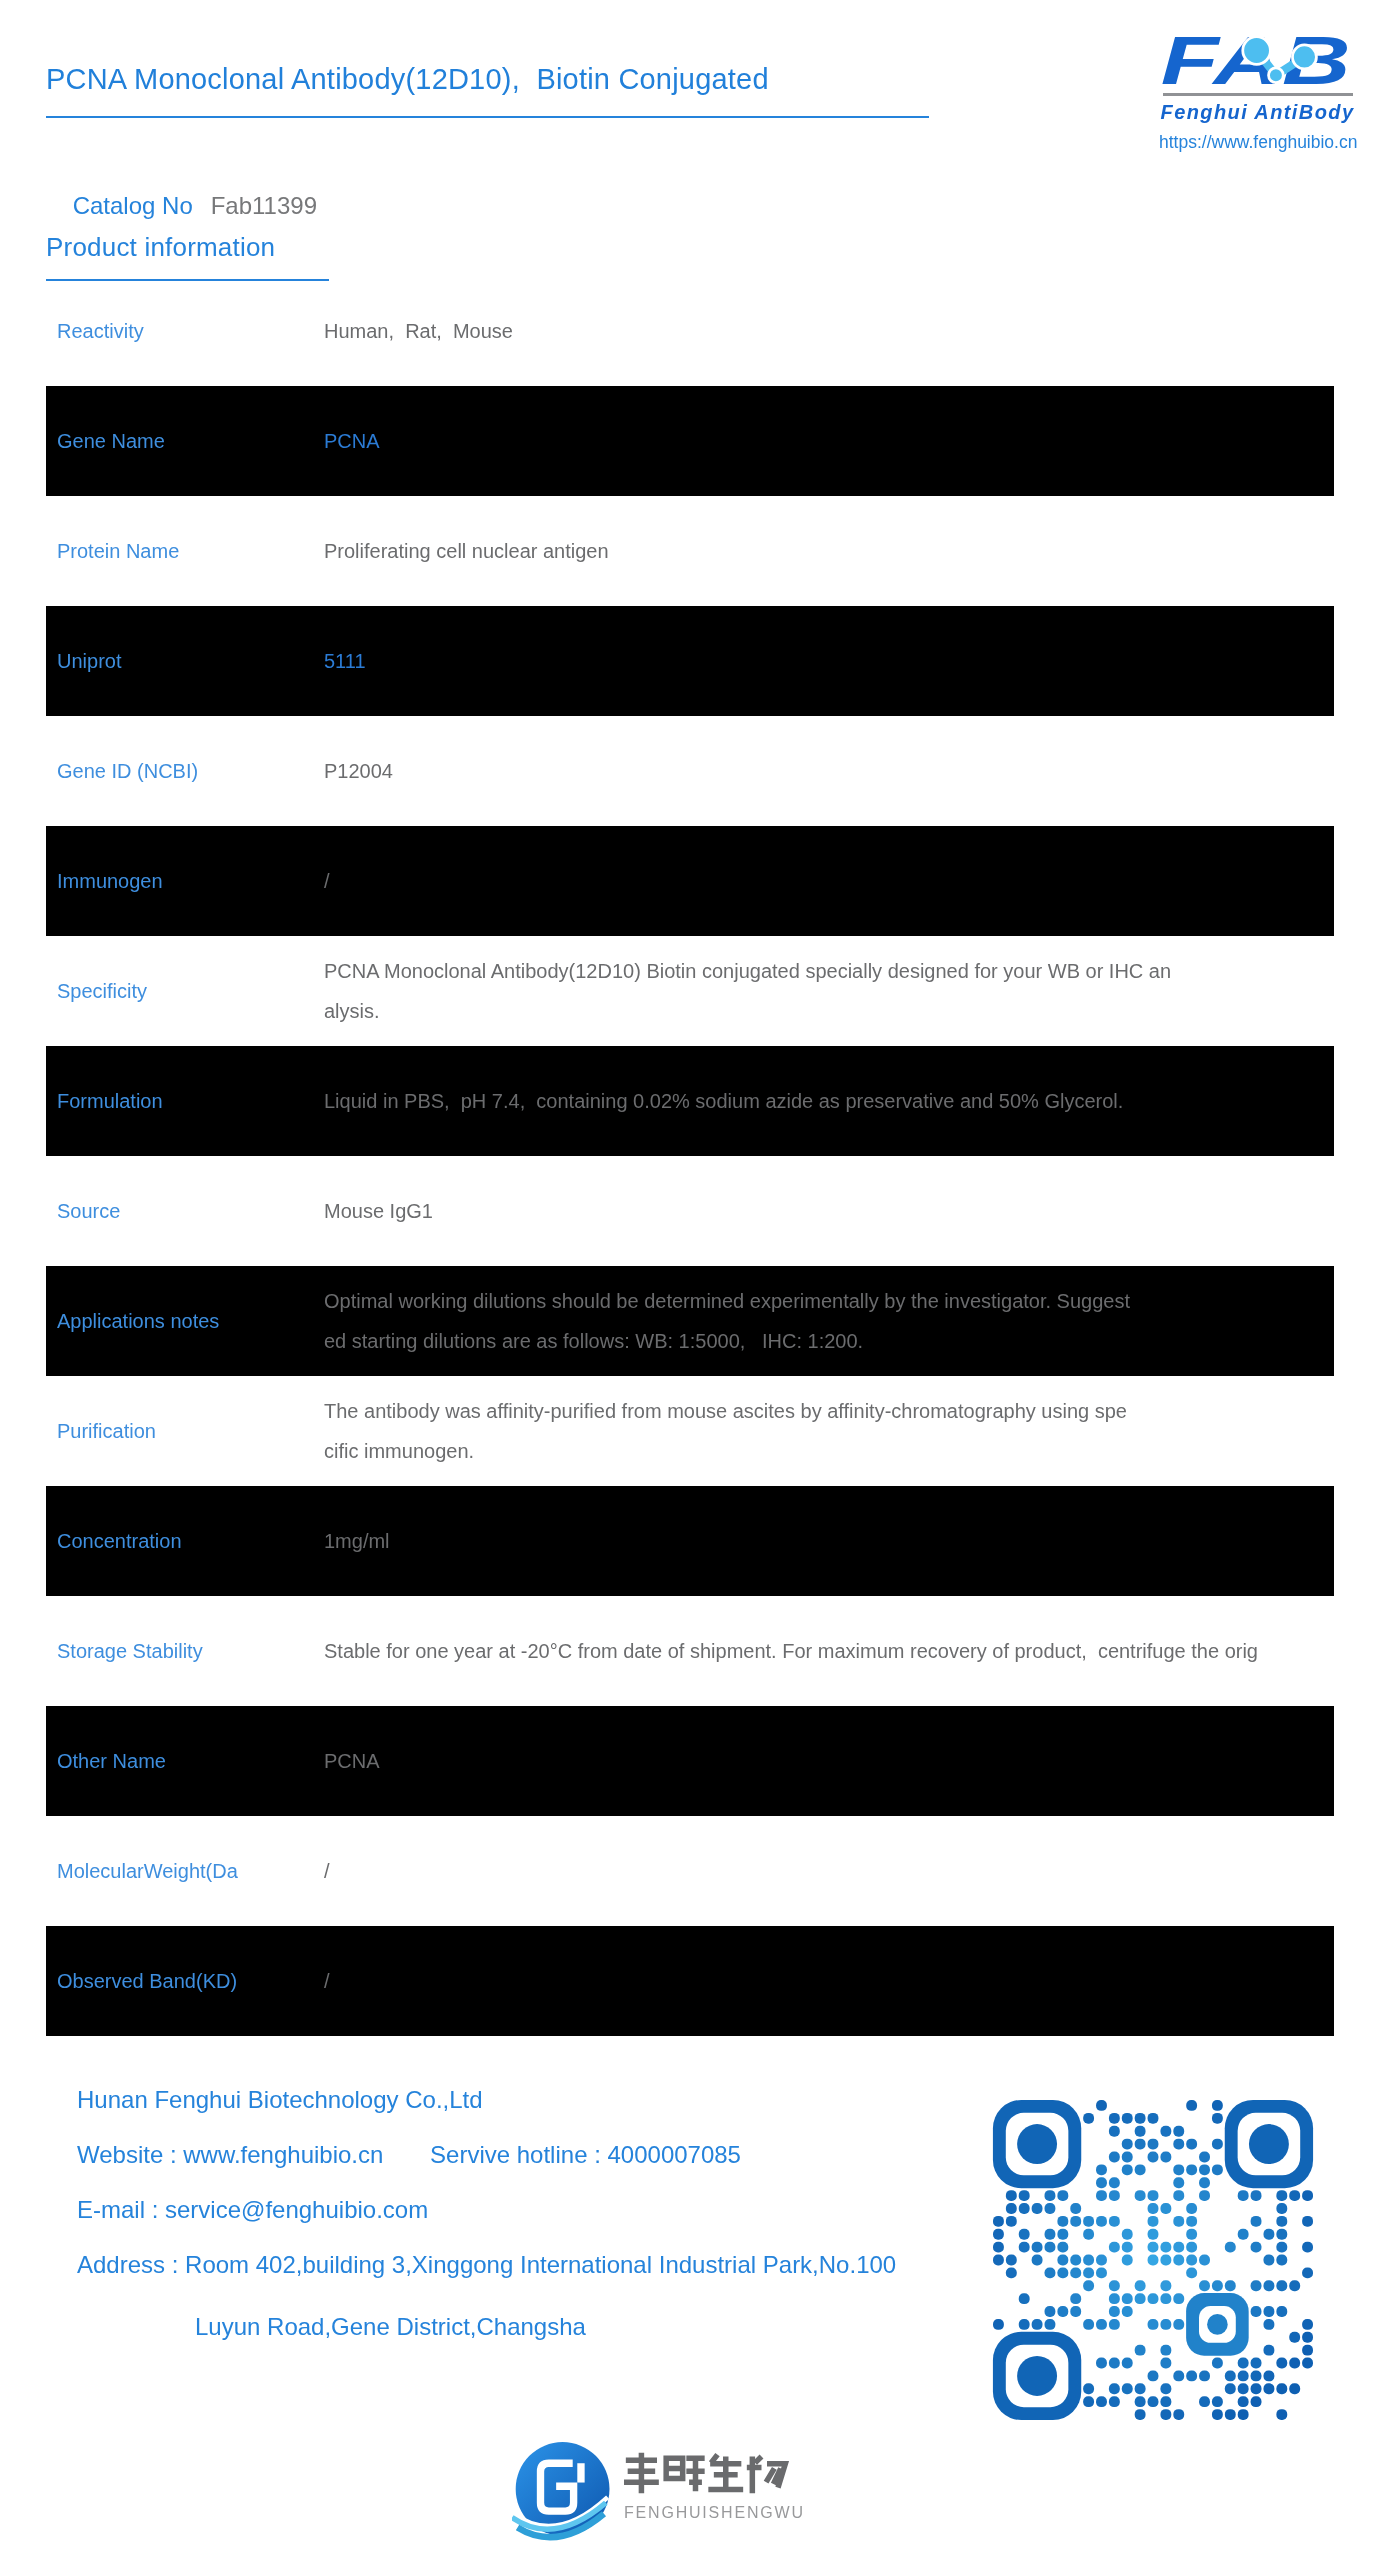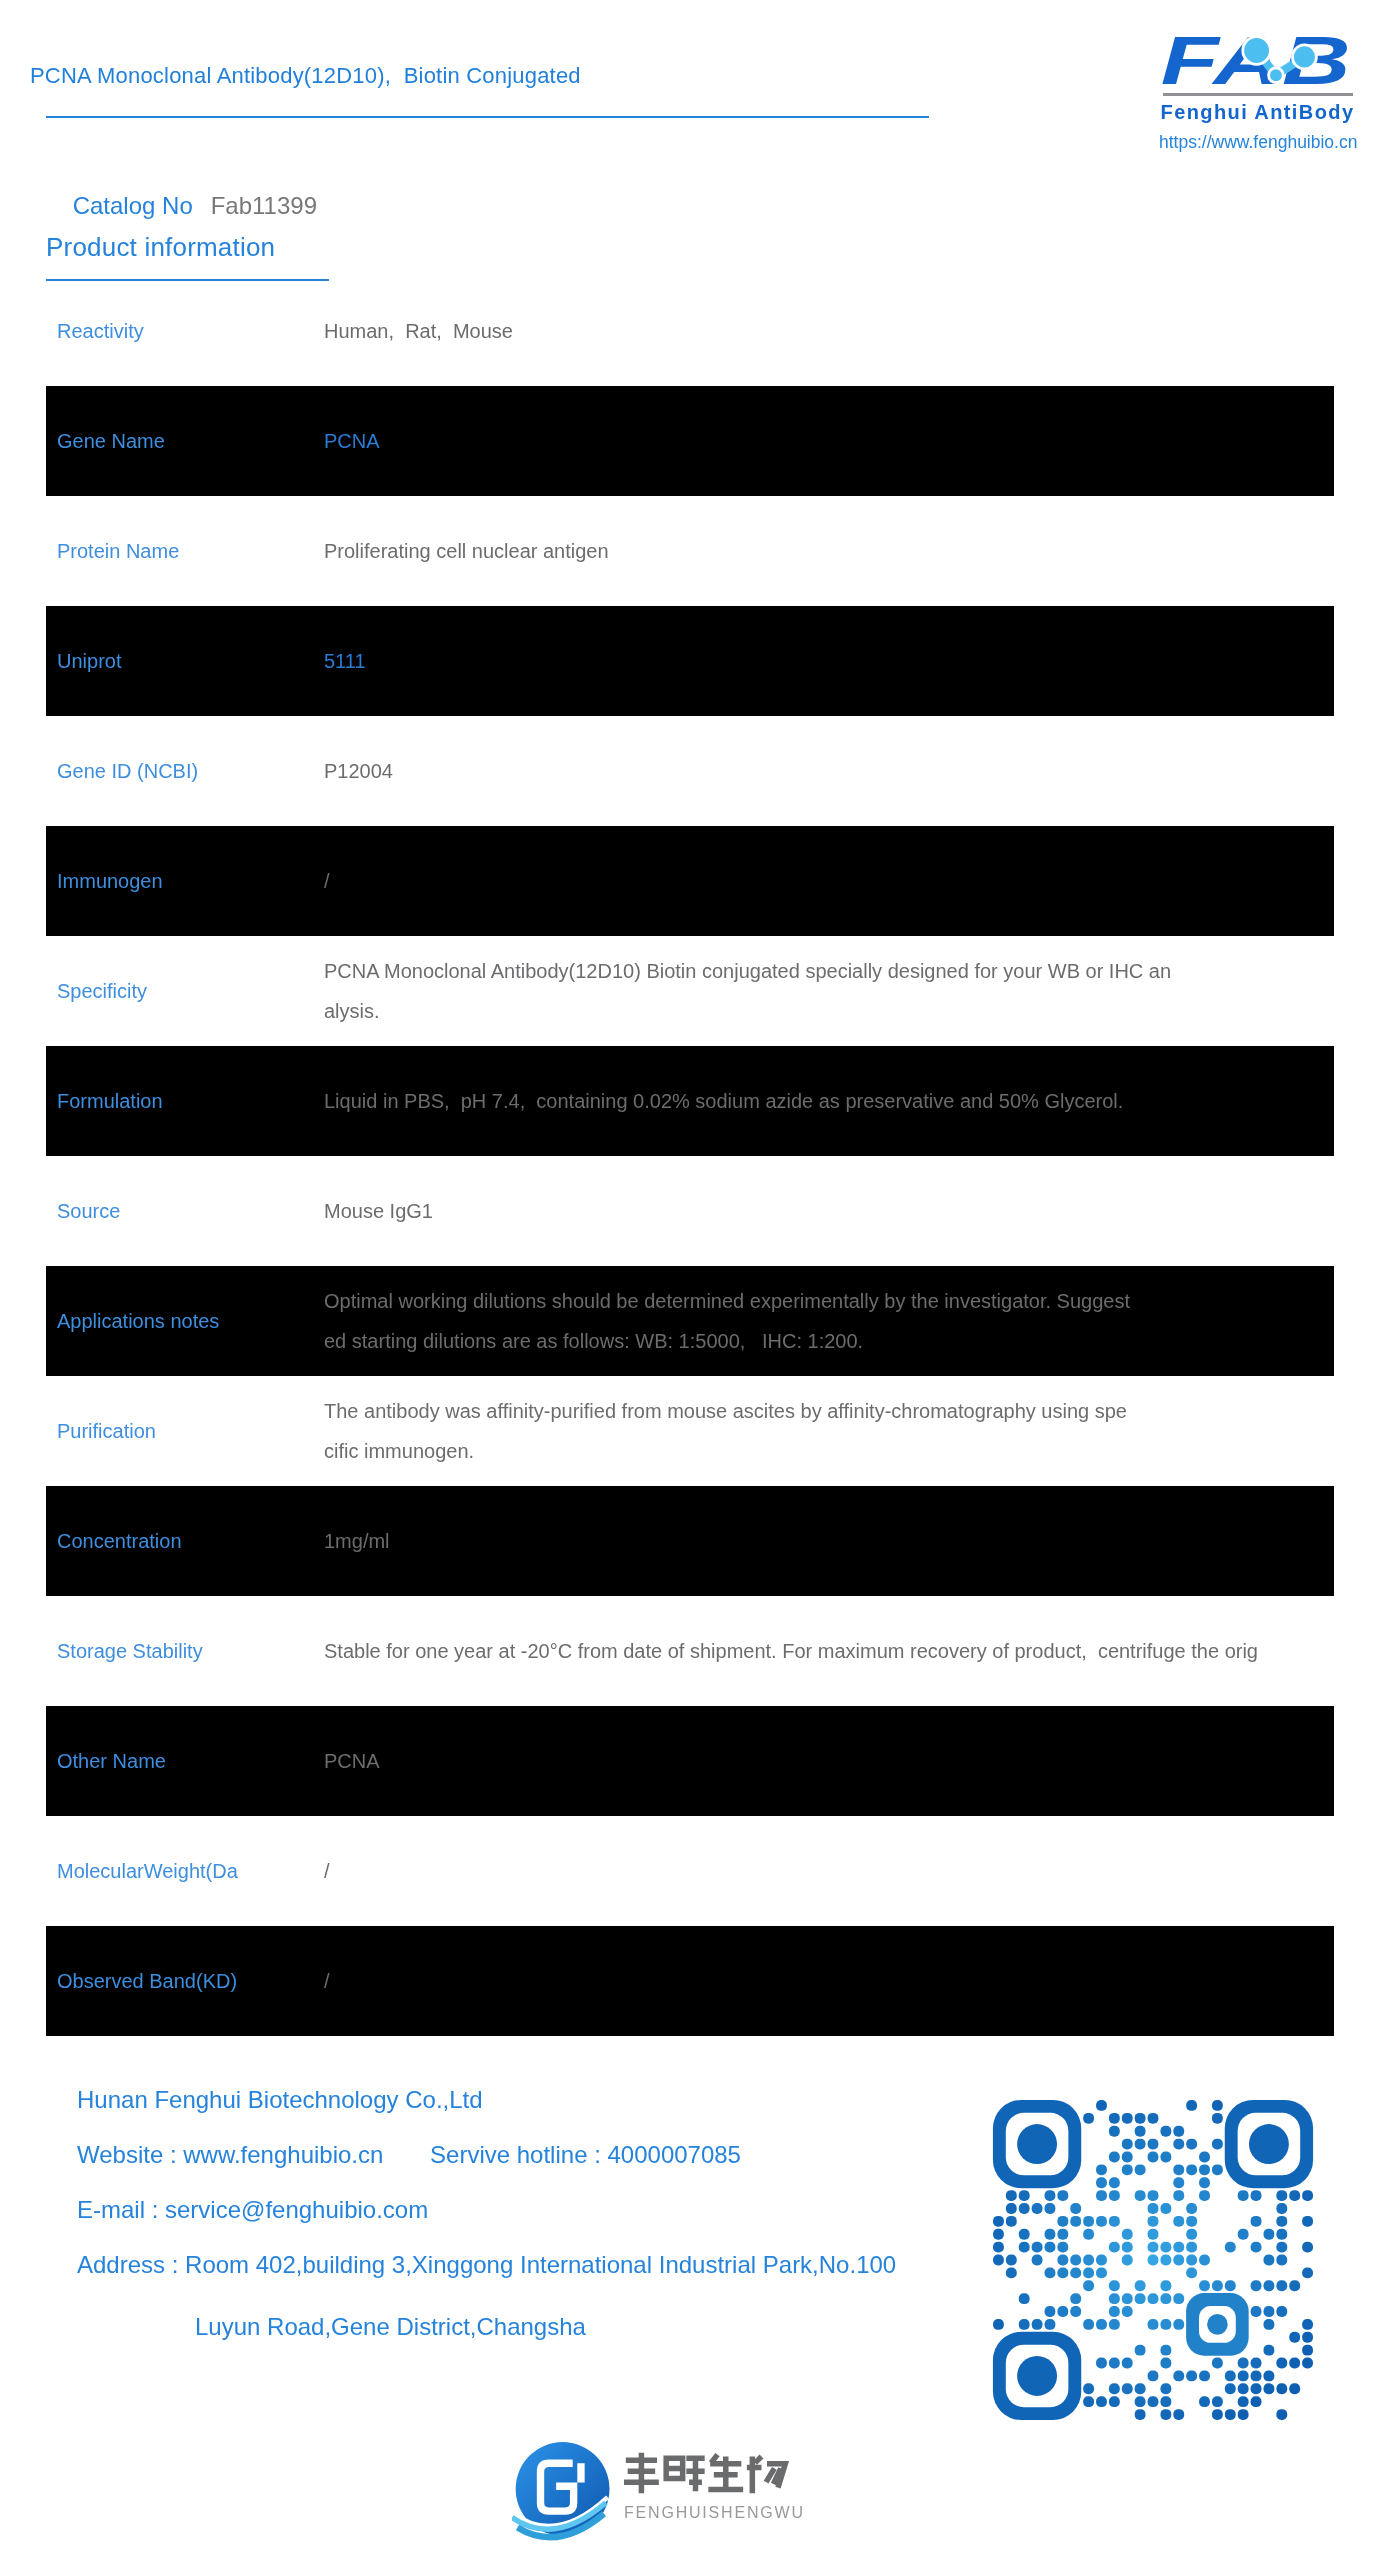"PCNA Monoclonal Antibody(12D10), Biotin" .title { font-size: 22px -> 29px; left: 30px -> 46px }
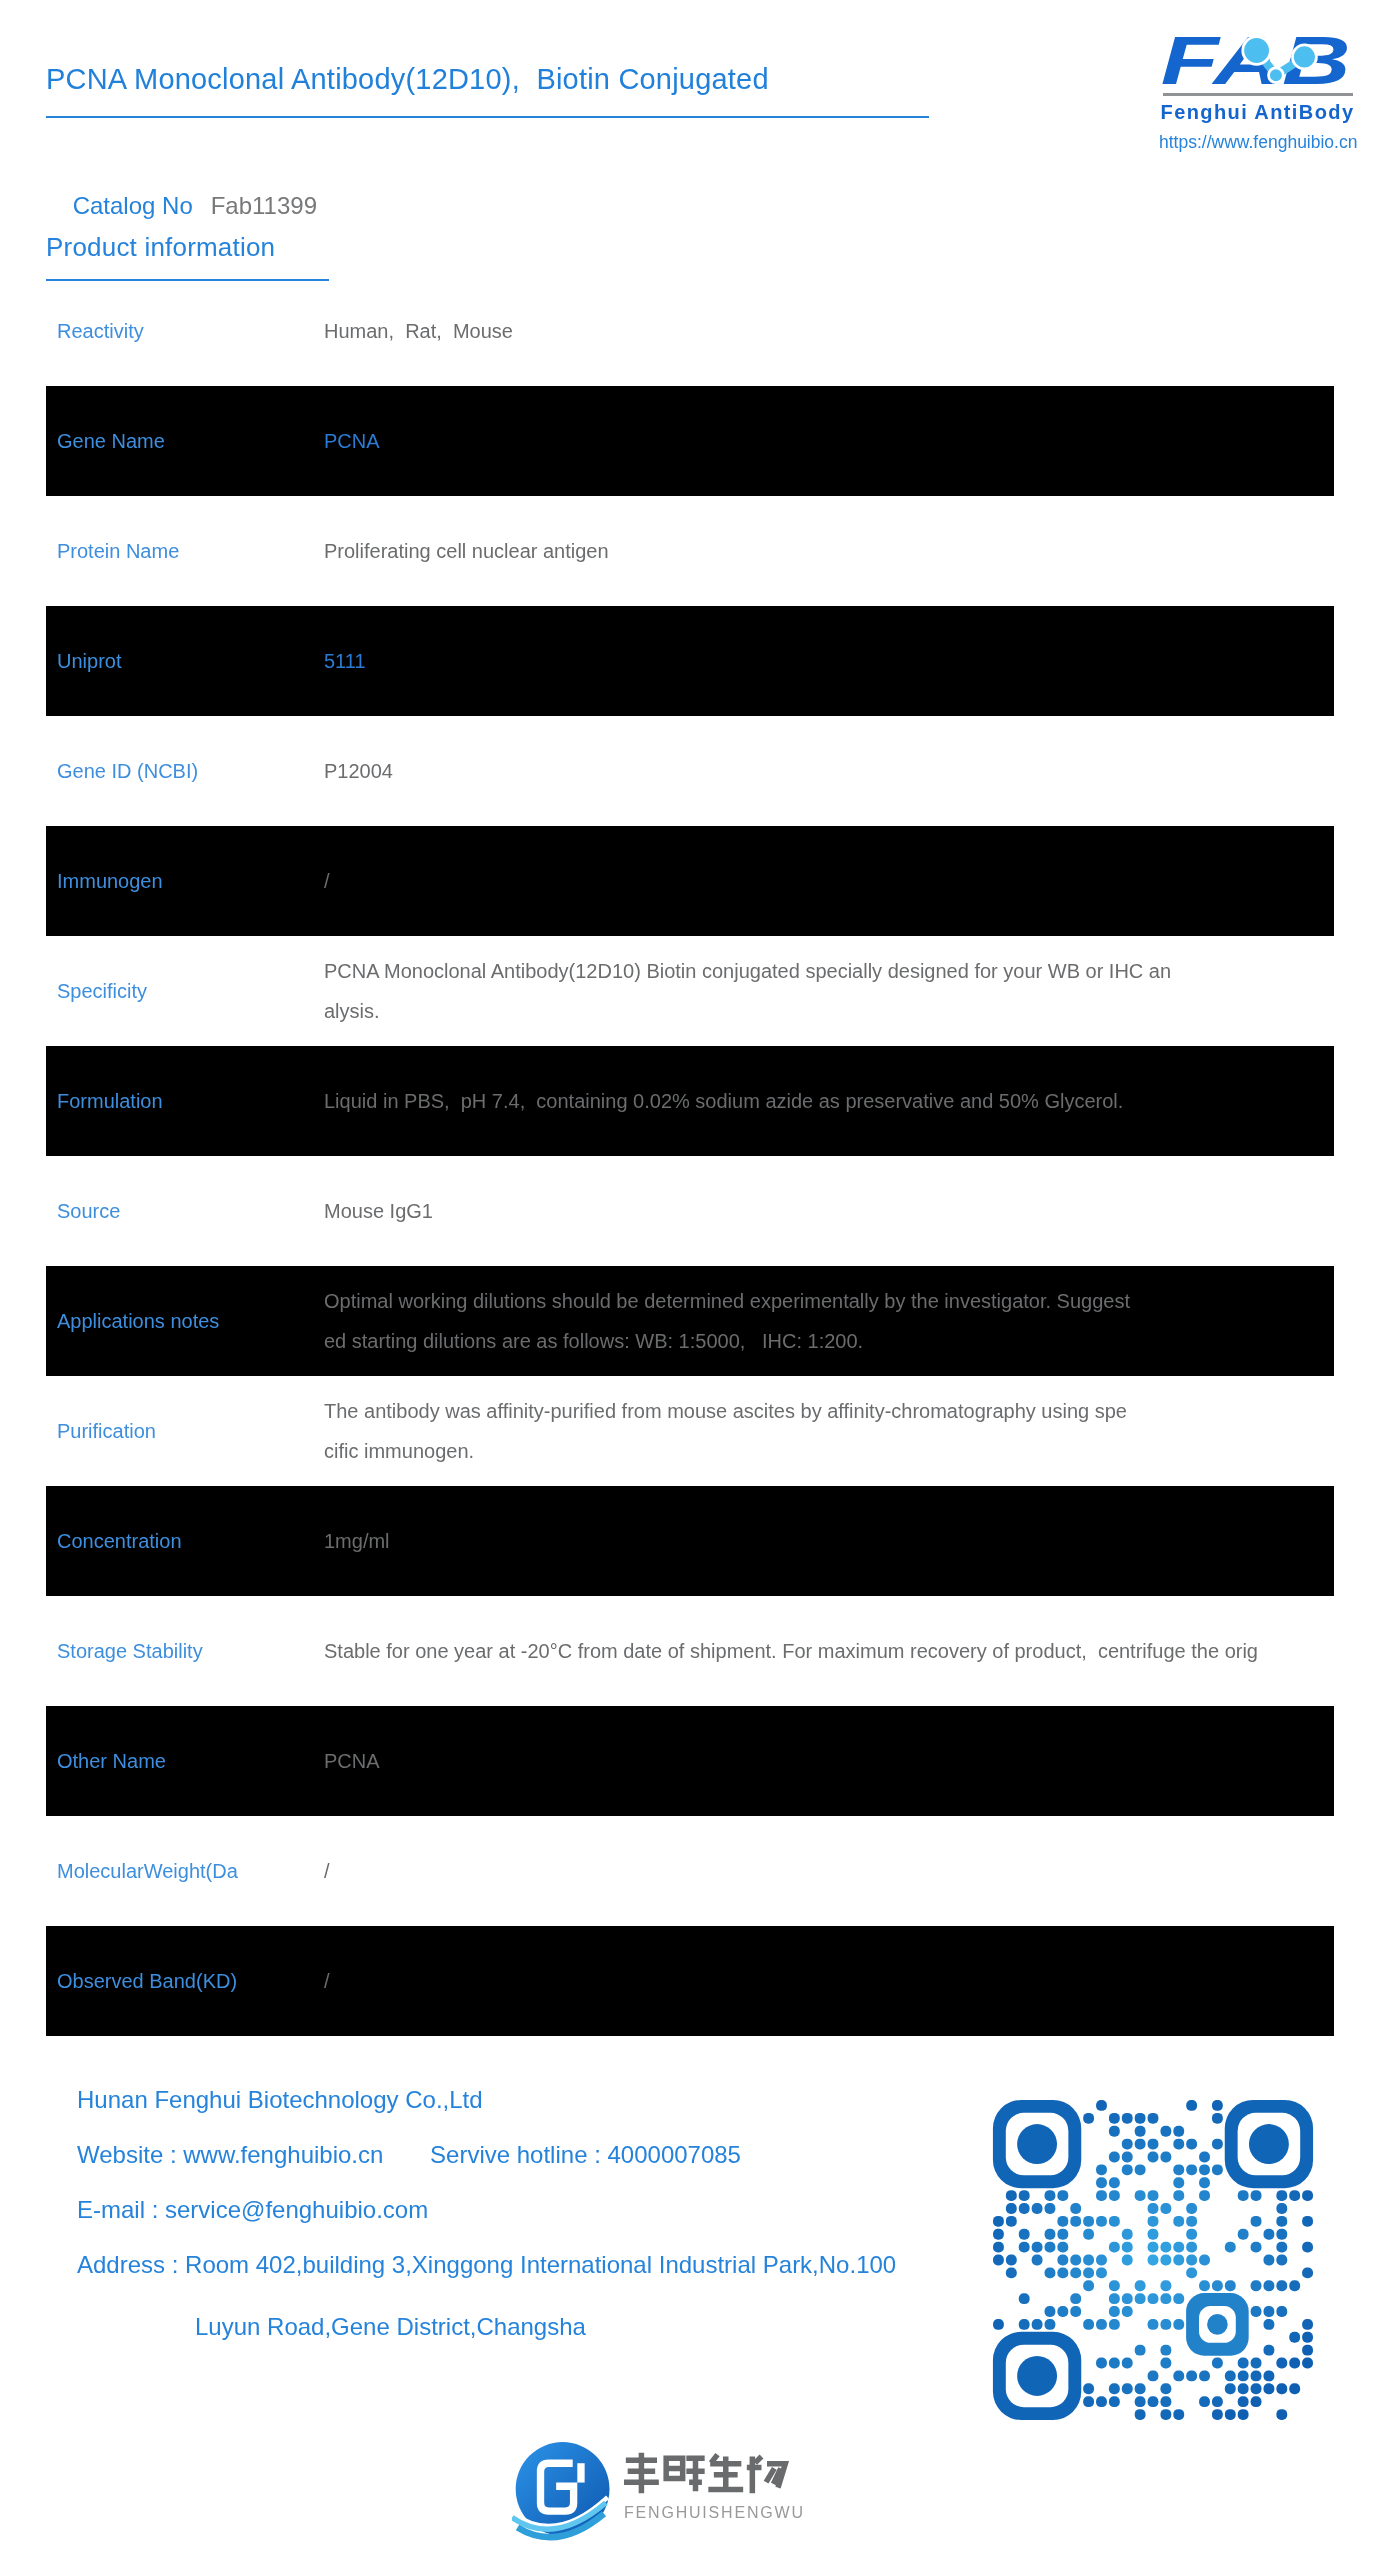"Fenghui AntiBody" .brand-name { font-style: none -> italic }
